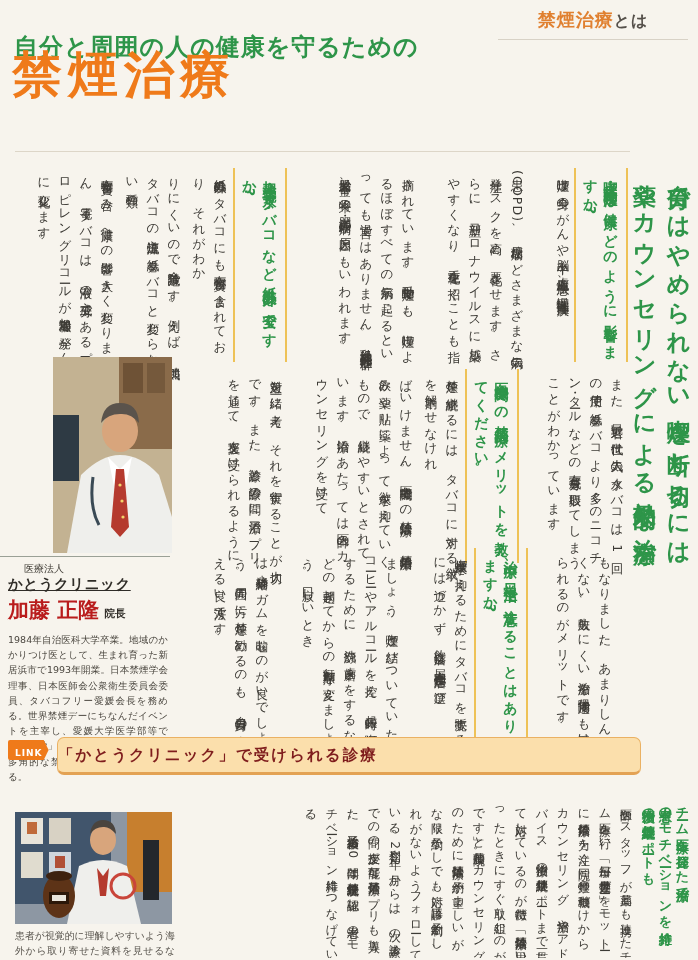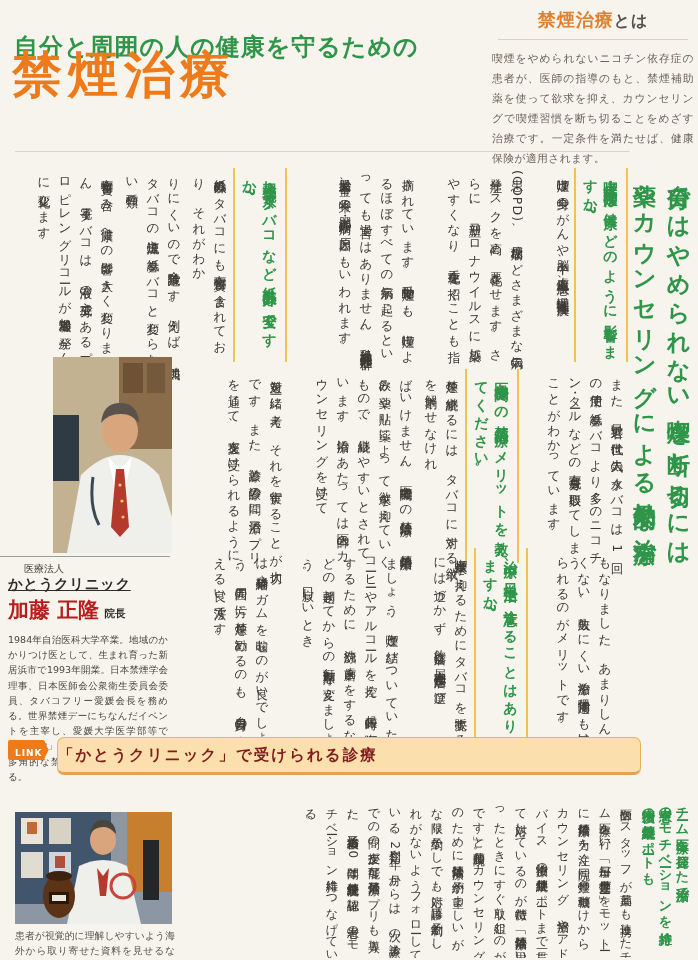"喫煙をやめられないニコチン依存症の患者が、医師の指導のもと、禁煙補助薬を使って欲" div.ib-body { html: <div>喫煙をやめられないニコチン依存症の患者が、医師の指導のもと、禁煙補助薬を使って欲求を抑え、カウンセリングで喫煙習慣を断ち切ることをめざす治療です。一定条件を満たせば、健康保険が適用されます。</div> -> none }
